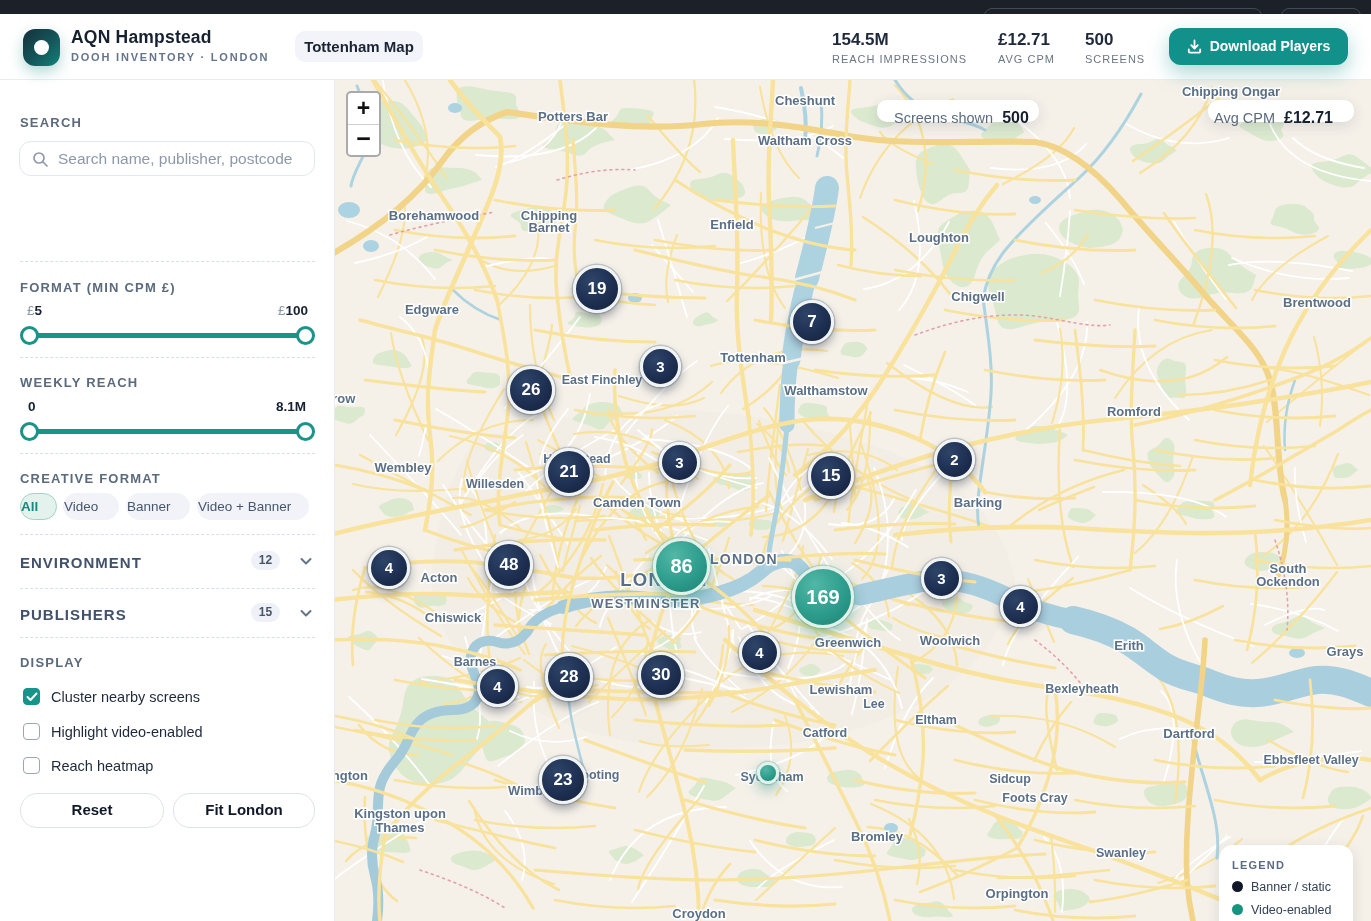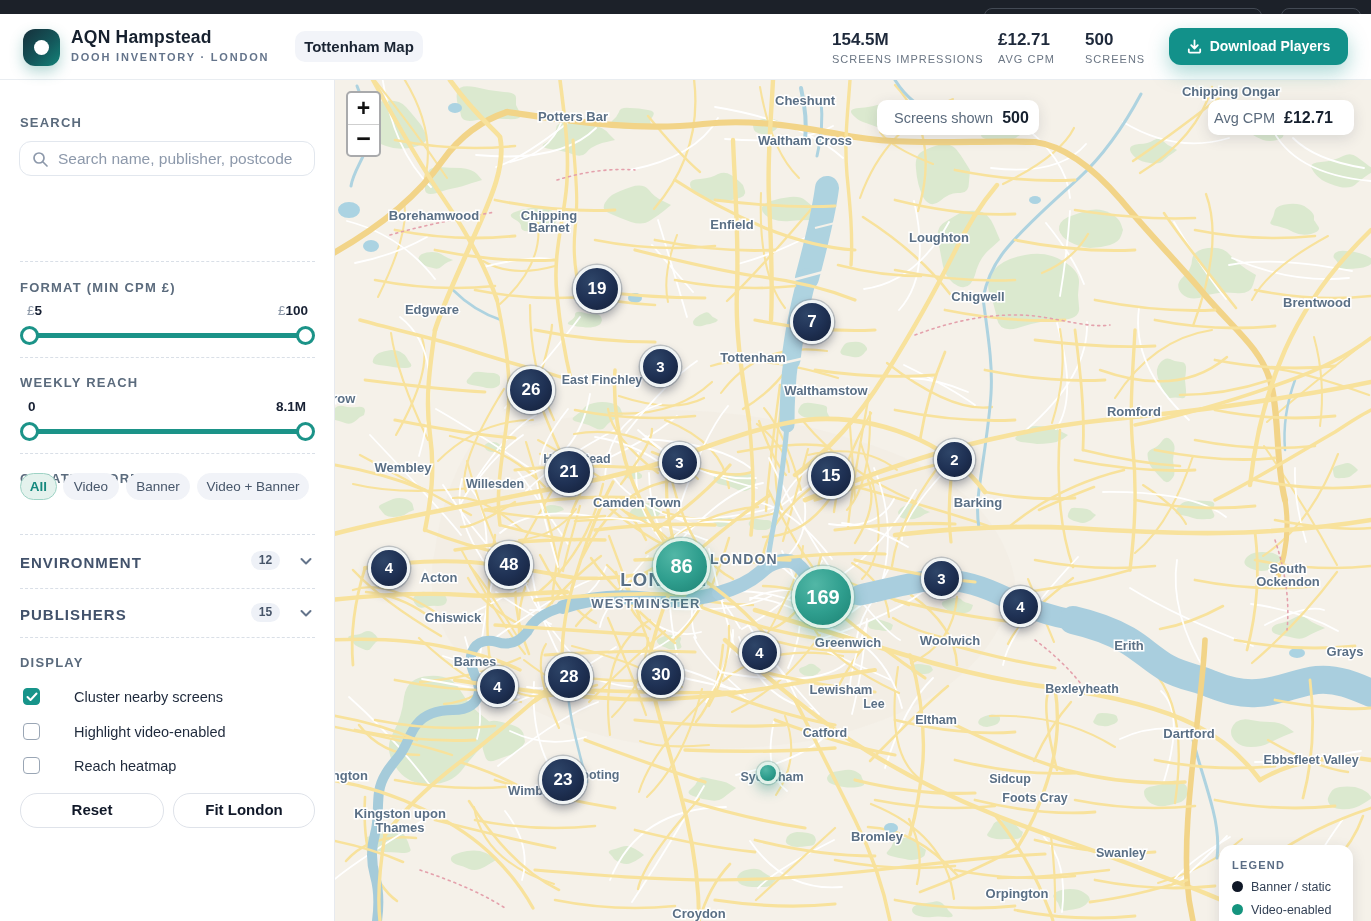"SCREENS IMPRESSIONS" div.c { text: SCREENS -> REACH }
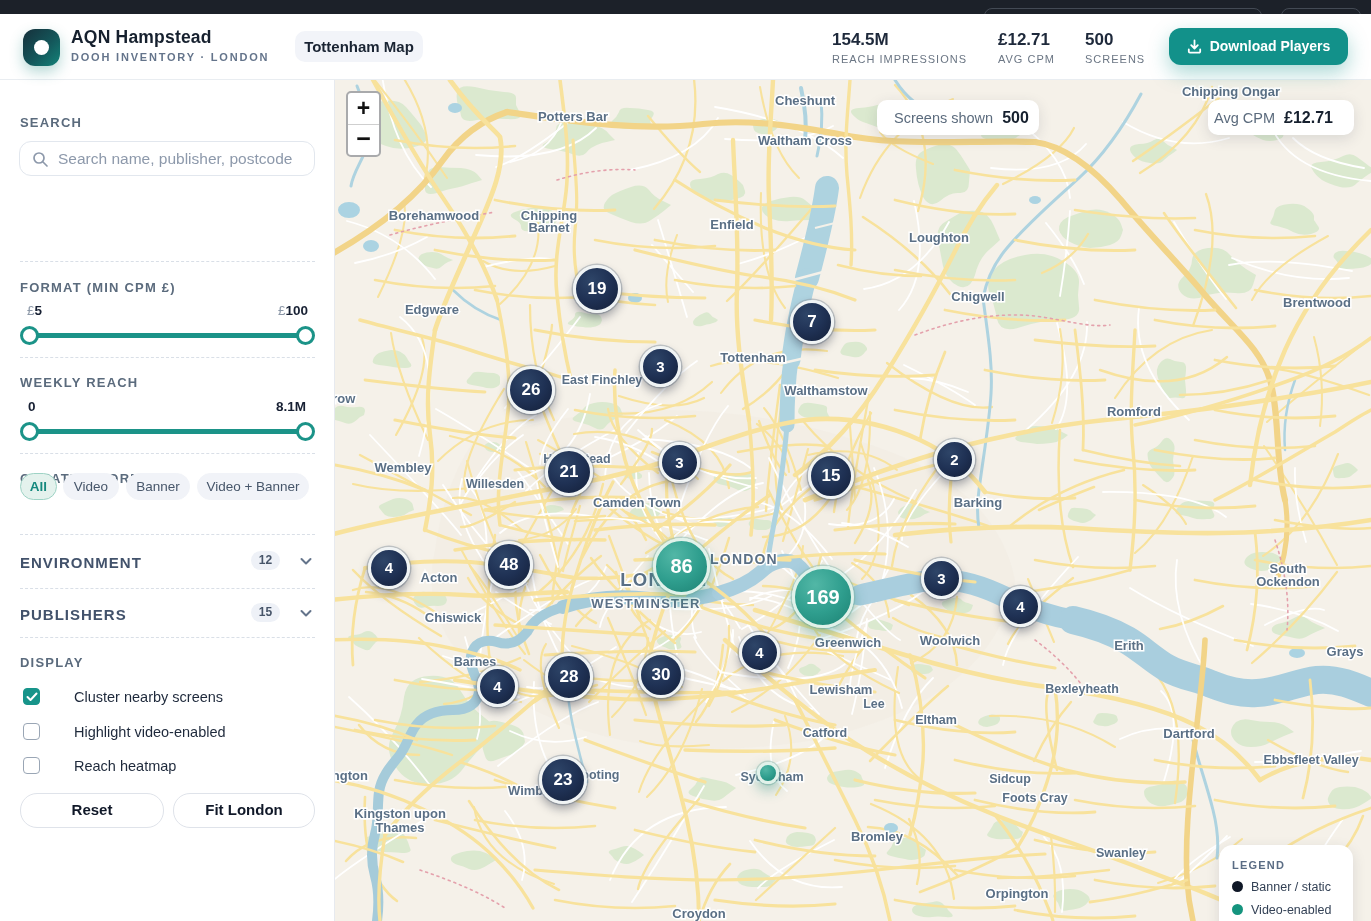"Screens shown 500" .mchip { height: 35px -> 22px }
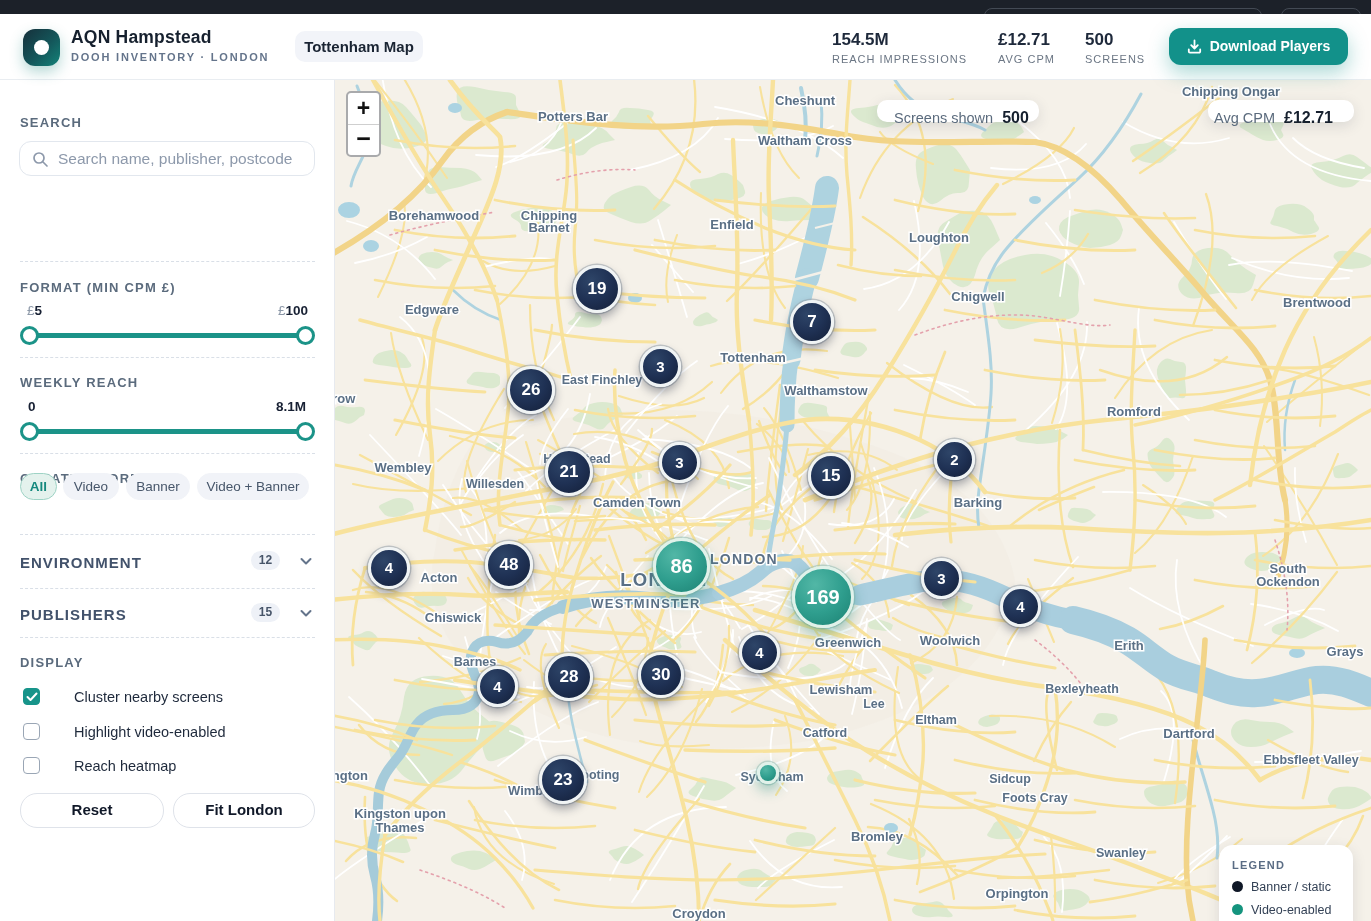"All" .chip { text-align: center -> left; top: 393px -> 413px }
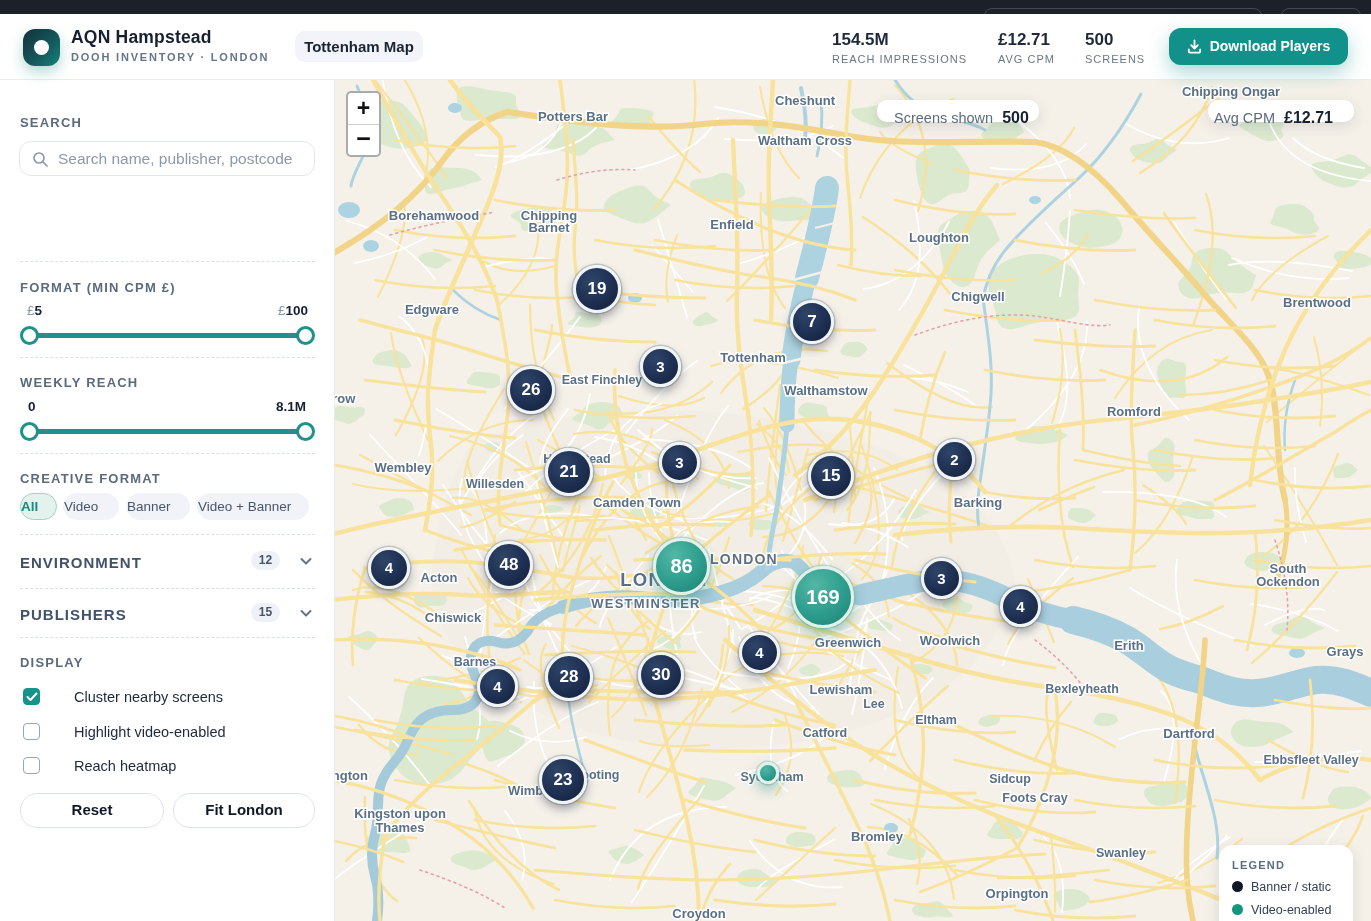"Cluster nearby screens" .cblab { margin-left: 23px -> none }
